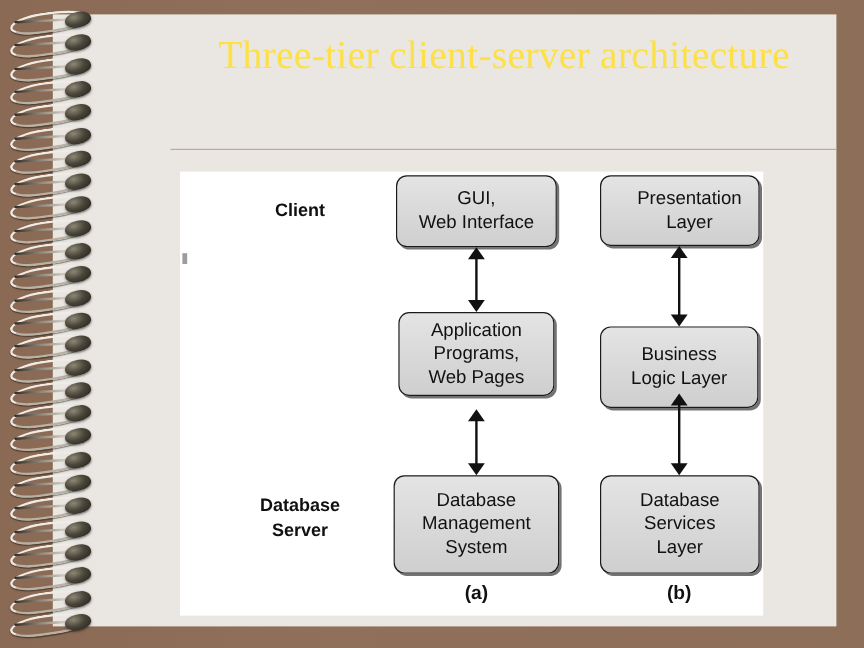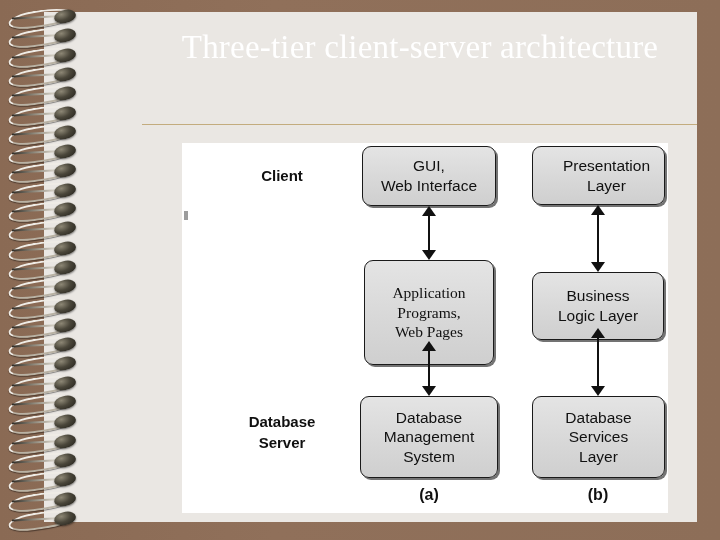"Three-tier client-server architecture" .slide-title { color: #ffffff -> #fde047 }
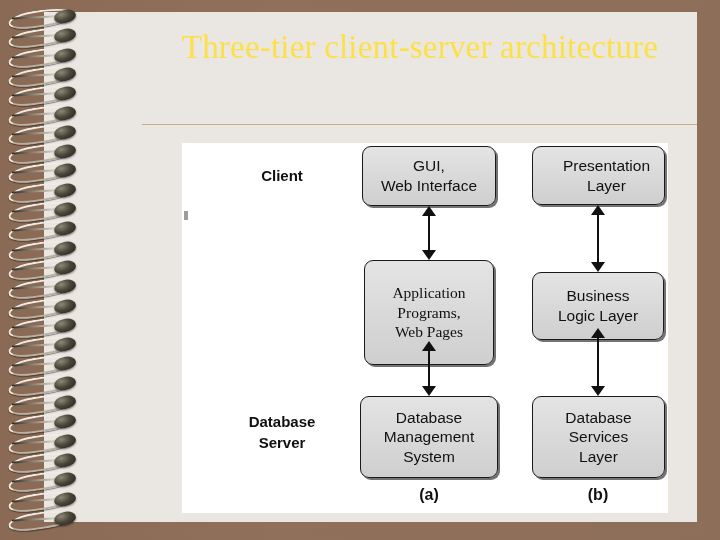"Client" .diagram-canvas { margin-left: 32px -> none }
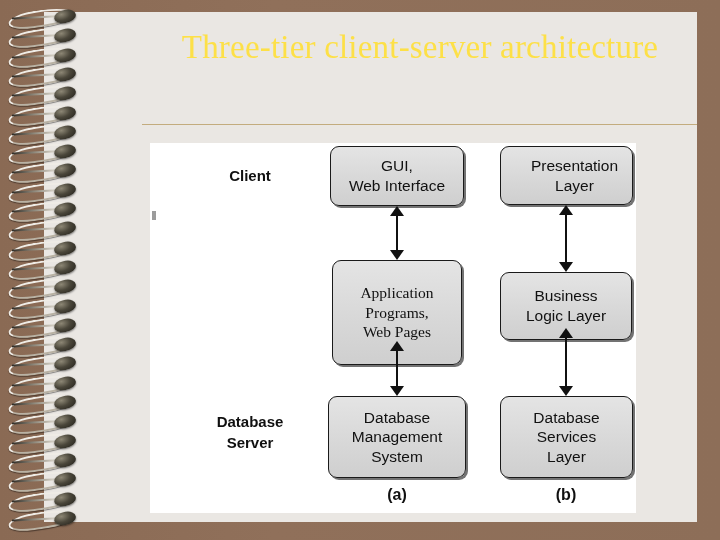"Application" #node-appprog { font-family: Liberation Serif, serif -> none; height: 105px -> 70px }
